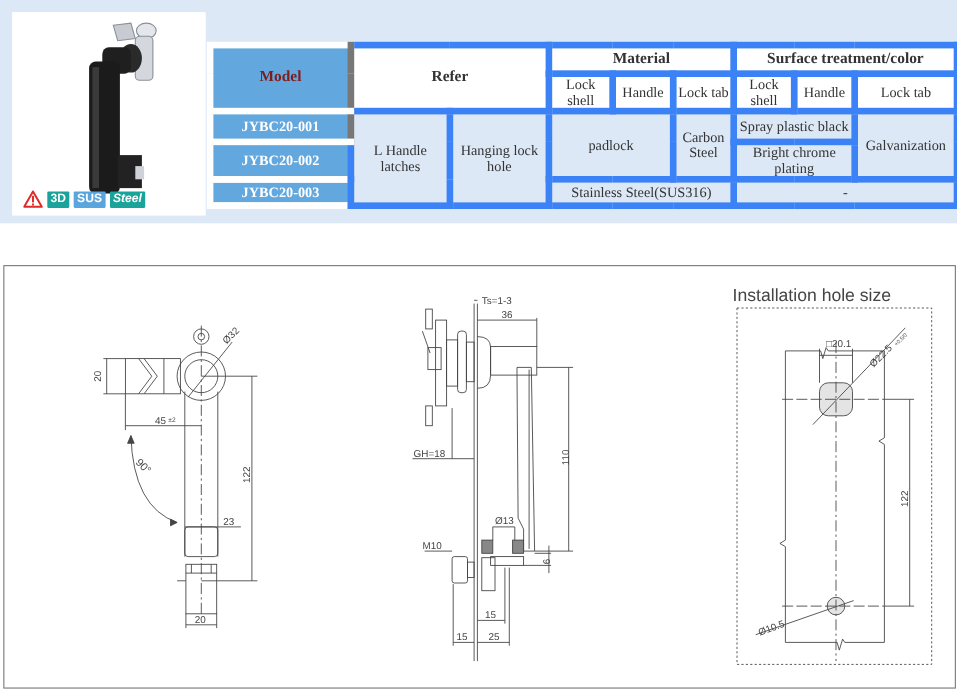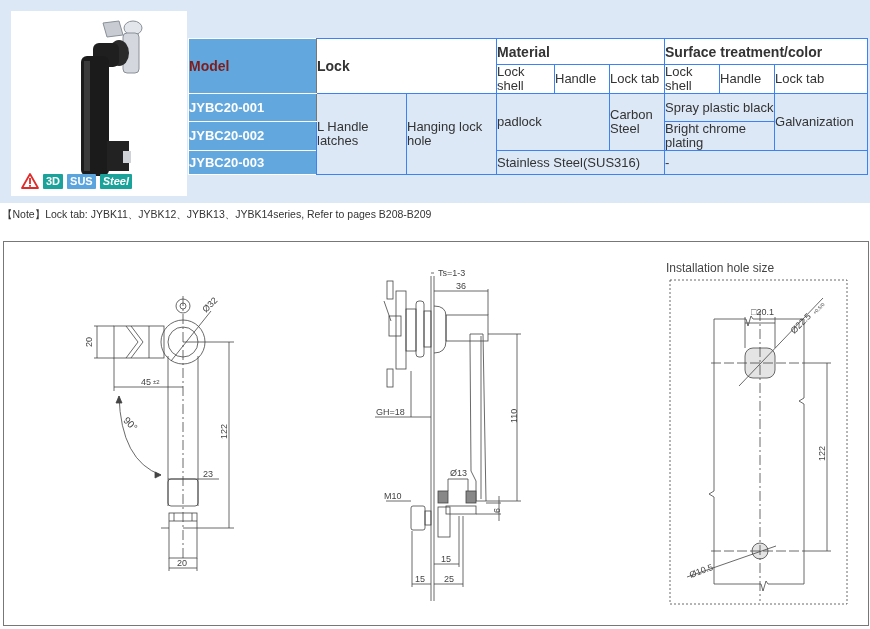"Material" table.spec td { border: 1px solid #3b82f6 -> 6px solid #3b82f6; font-family: none -> Liberation Serif, serif; text-align: none -> center }
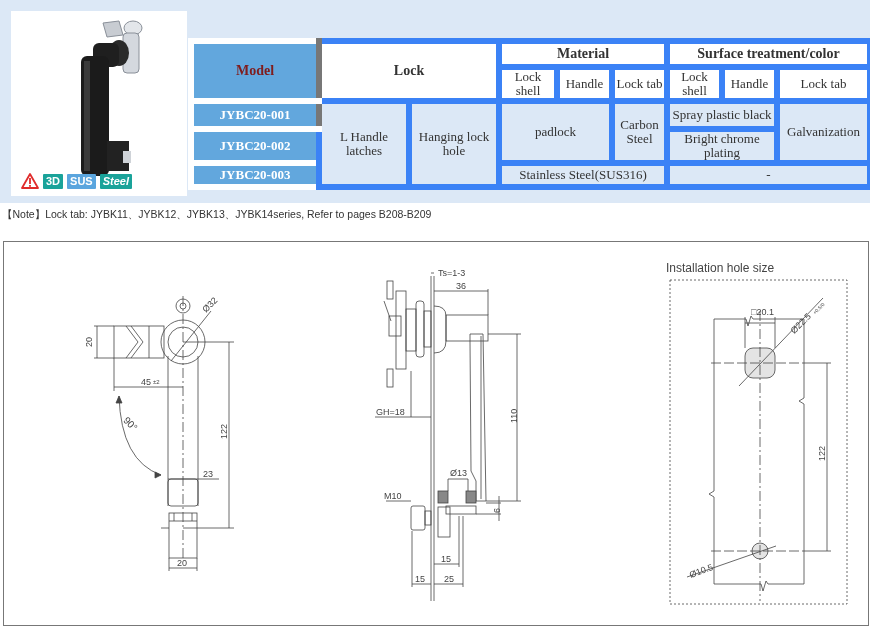"Lock" td.hd-big { text: Lock -> Refer }
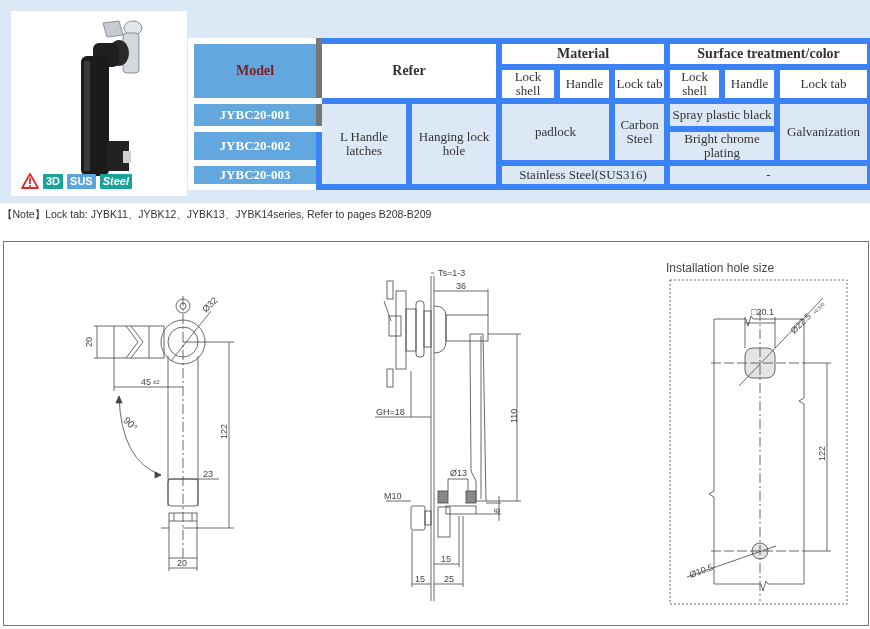"【Note】Lock tab:" div { html: <div>【Note】Lock tab: JYBK11、JYBK12、JYBK13、JYBK14series, Refer to pages B208-B209</div> -> none }
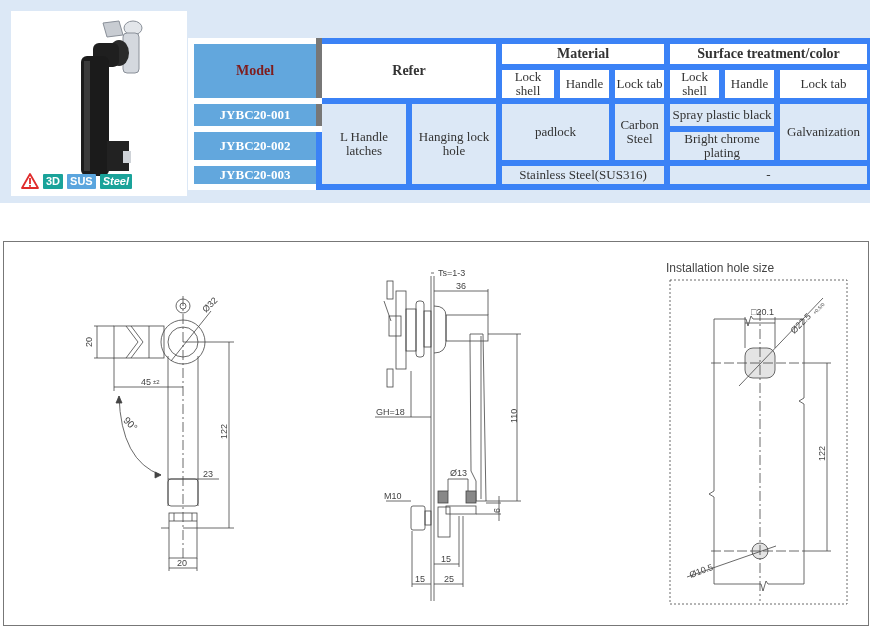"Installation hole size" .install-title { font-size: 12px -> 16px }
